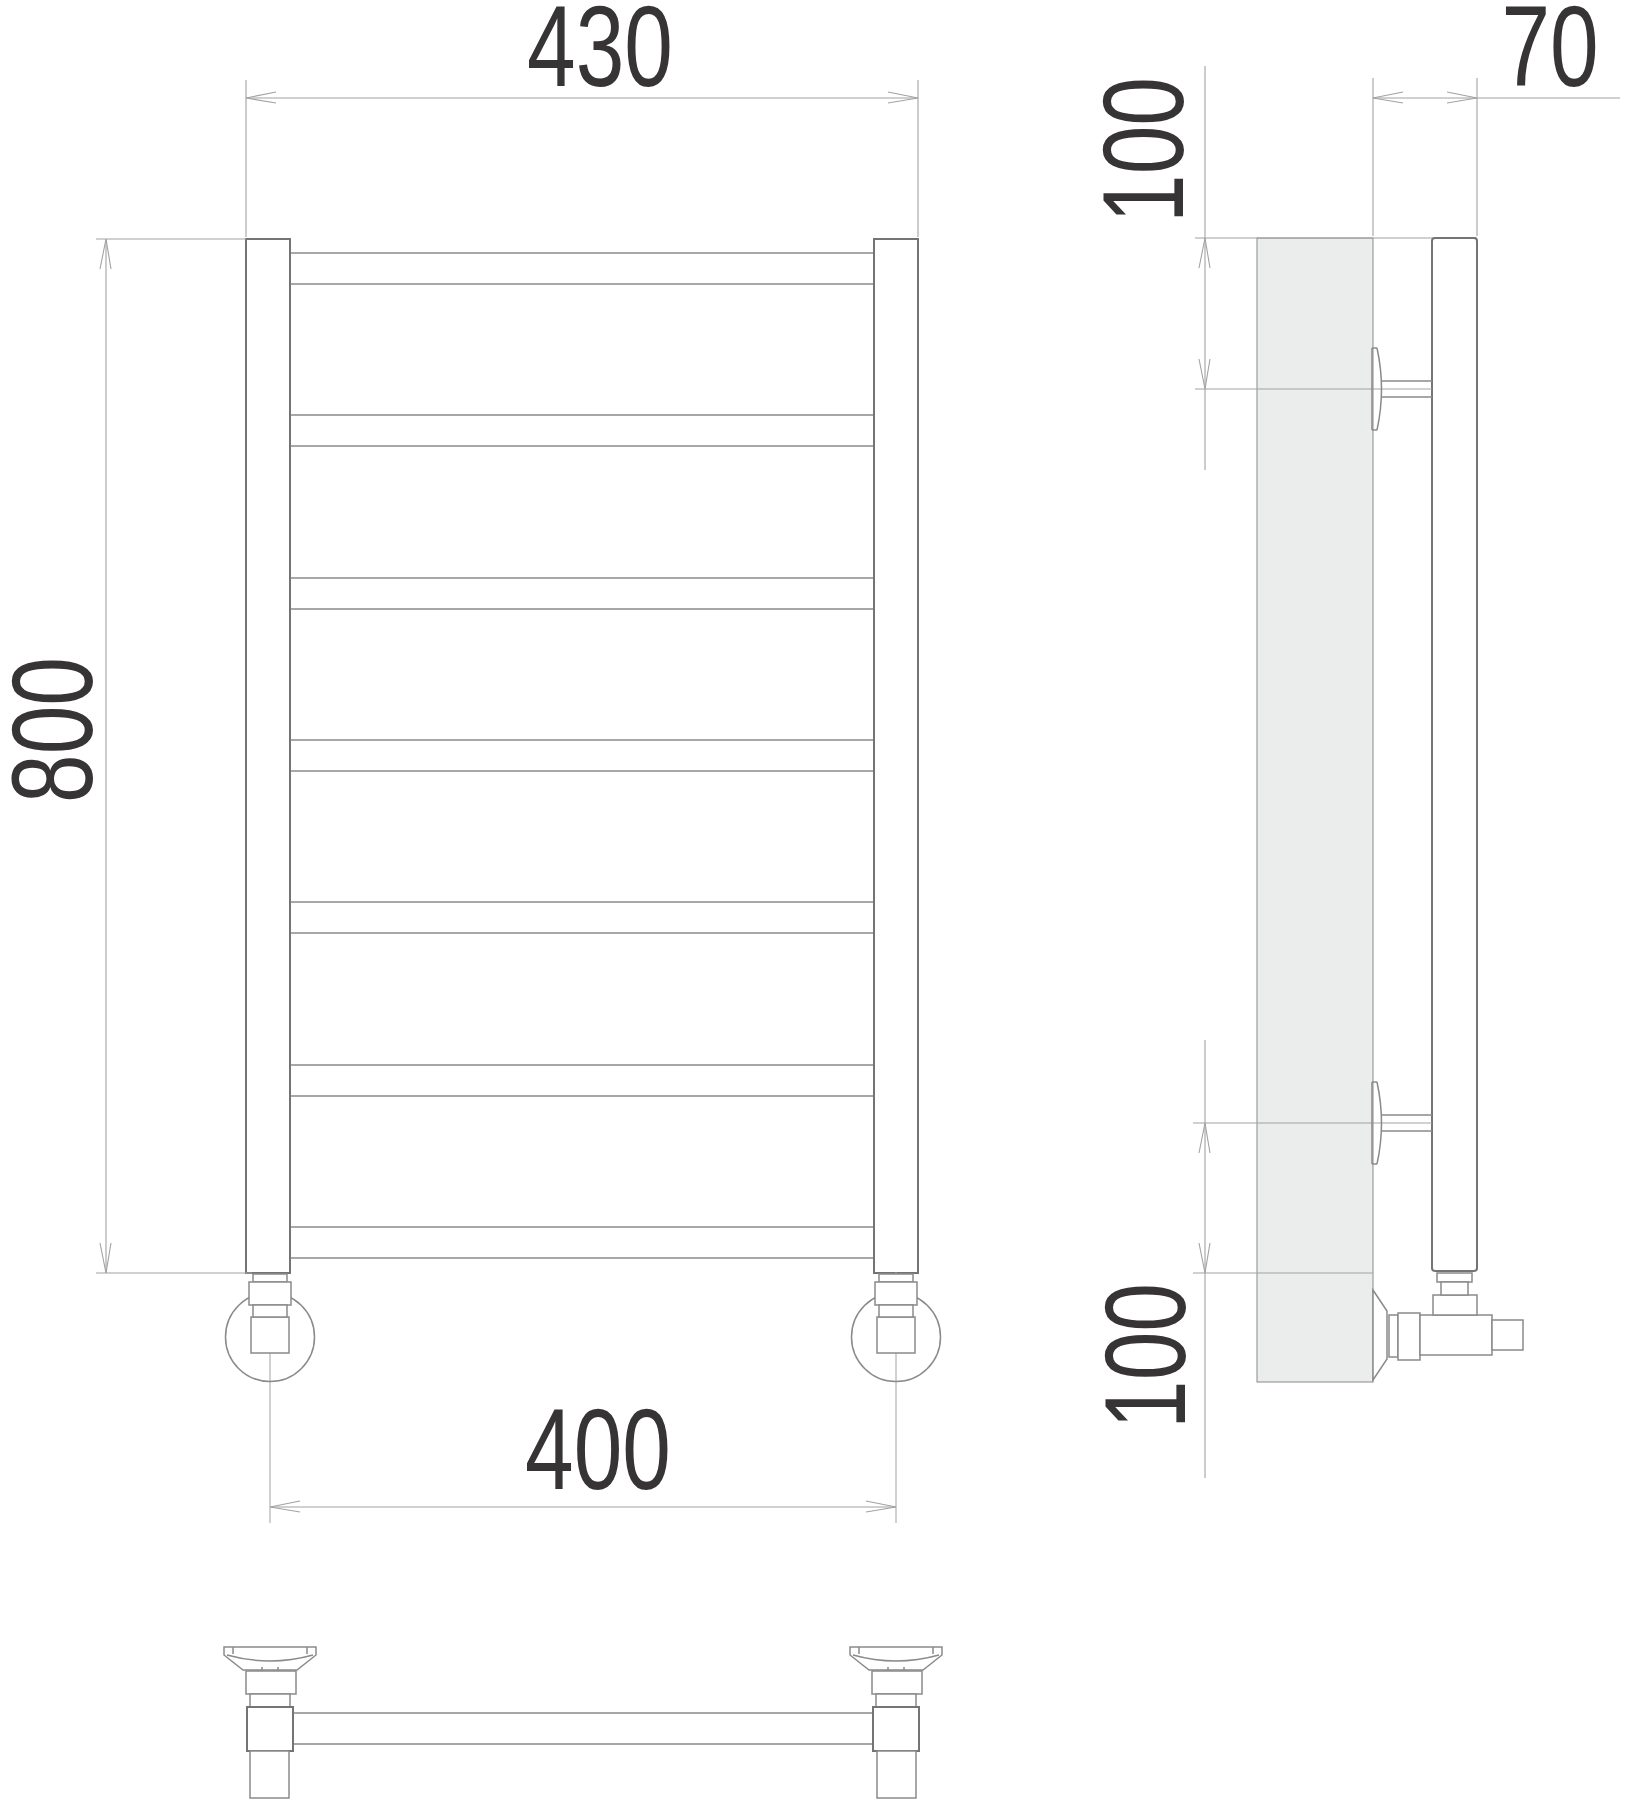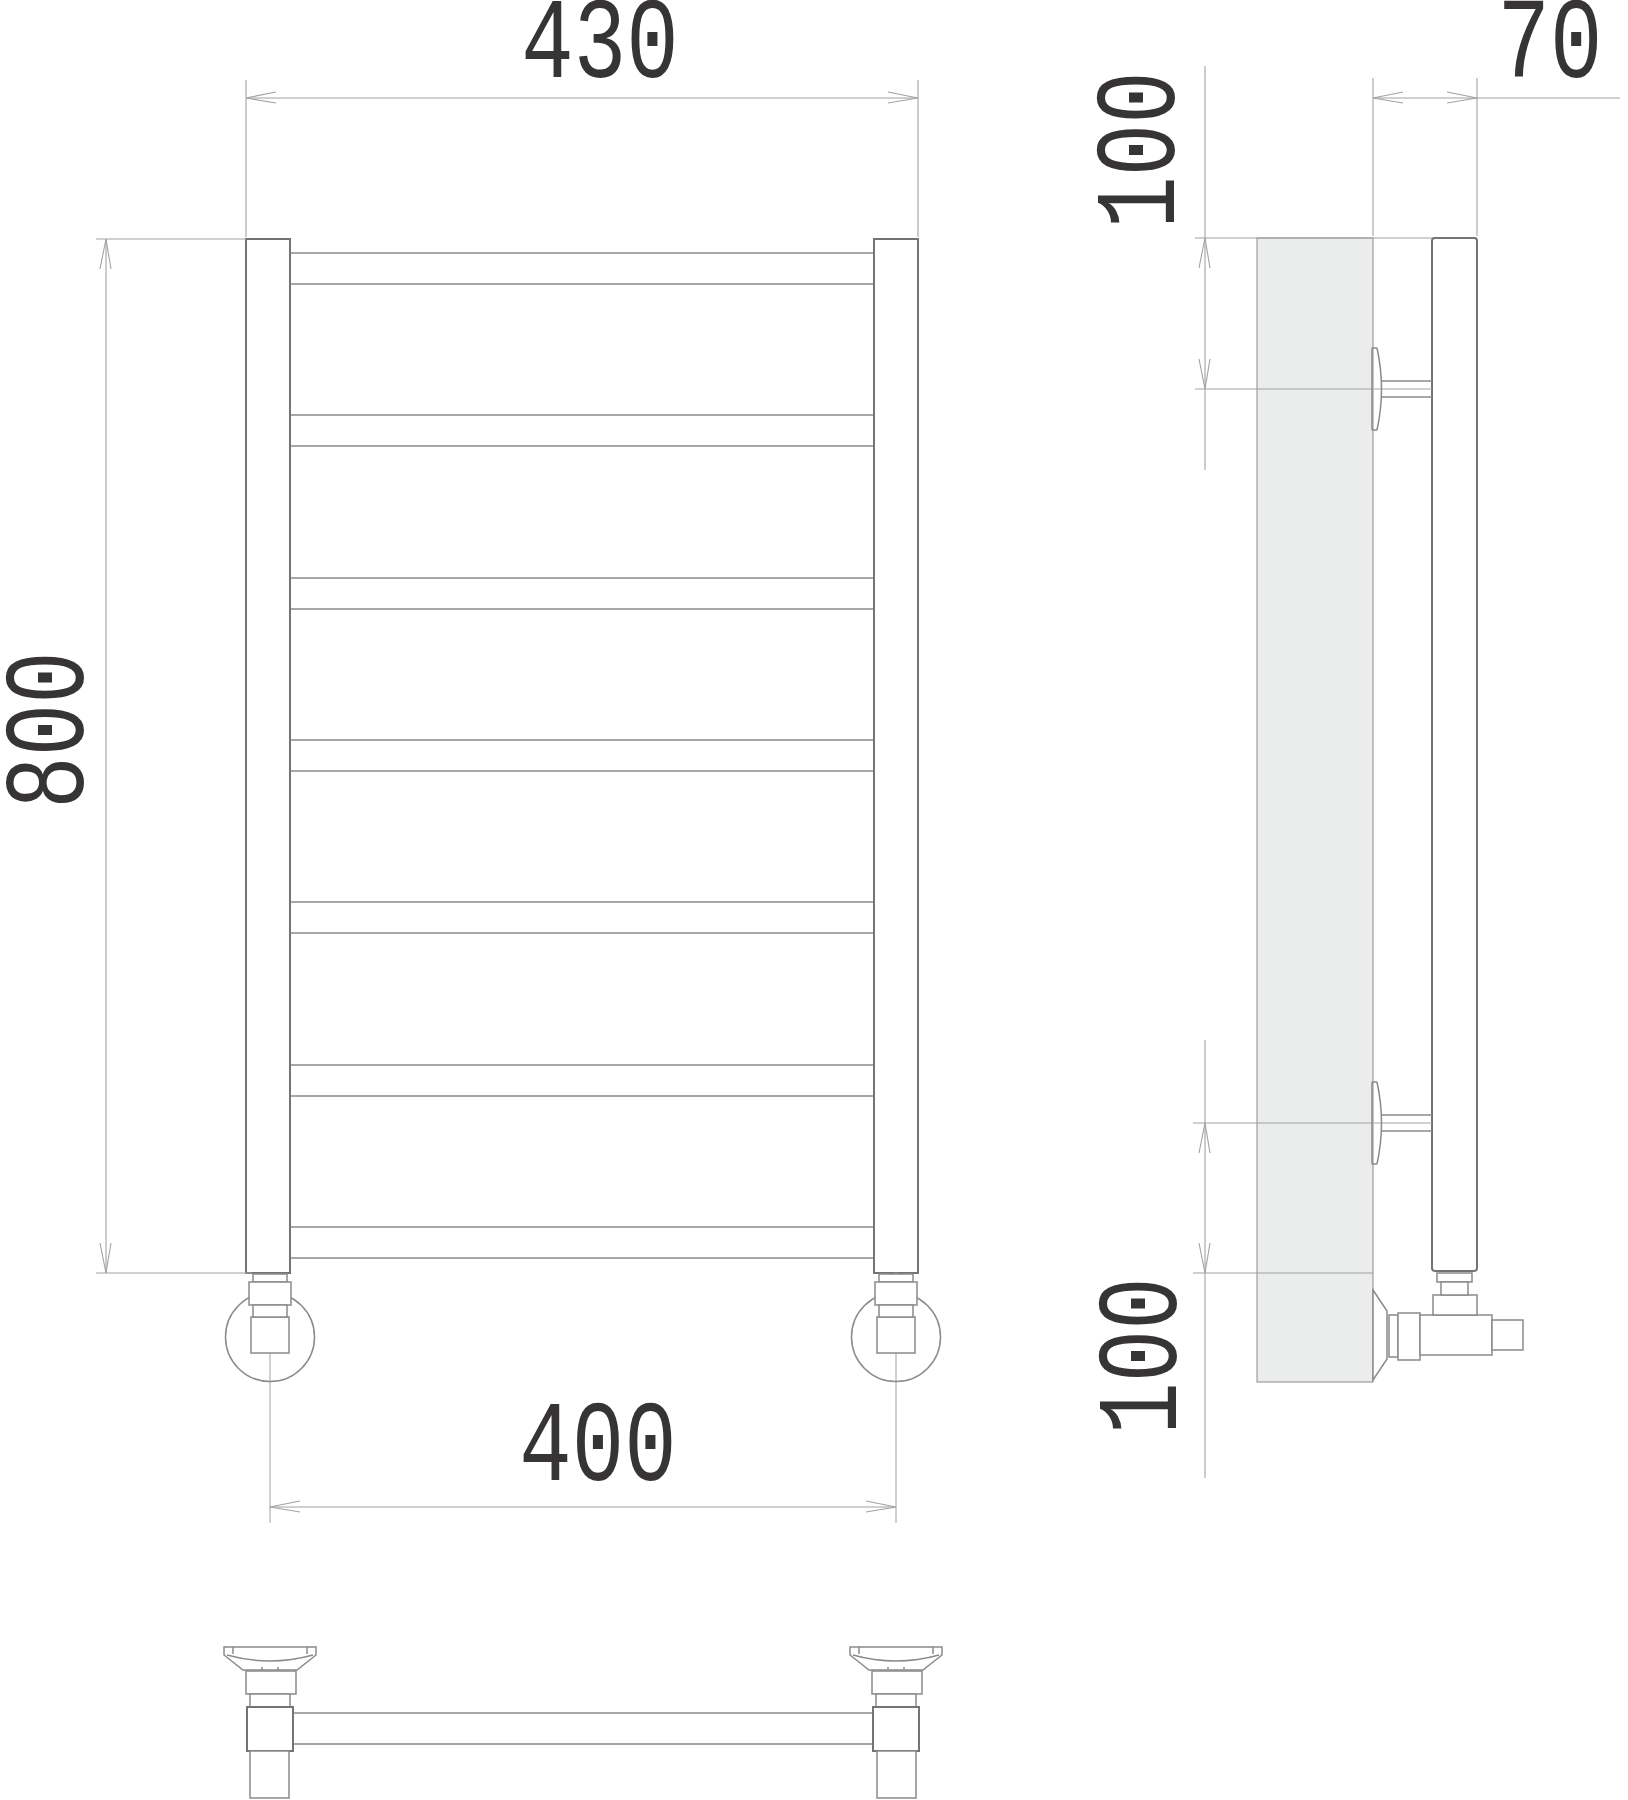"430" #canvas { font-family: Liberation Mono, monospace -> Liberation Sans, sans-serif }
